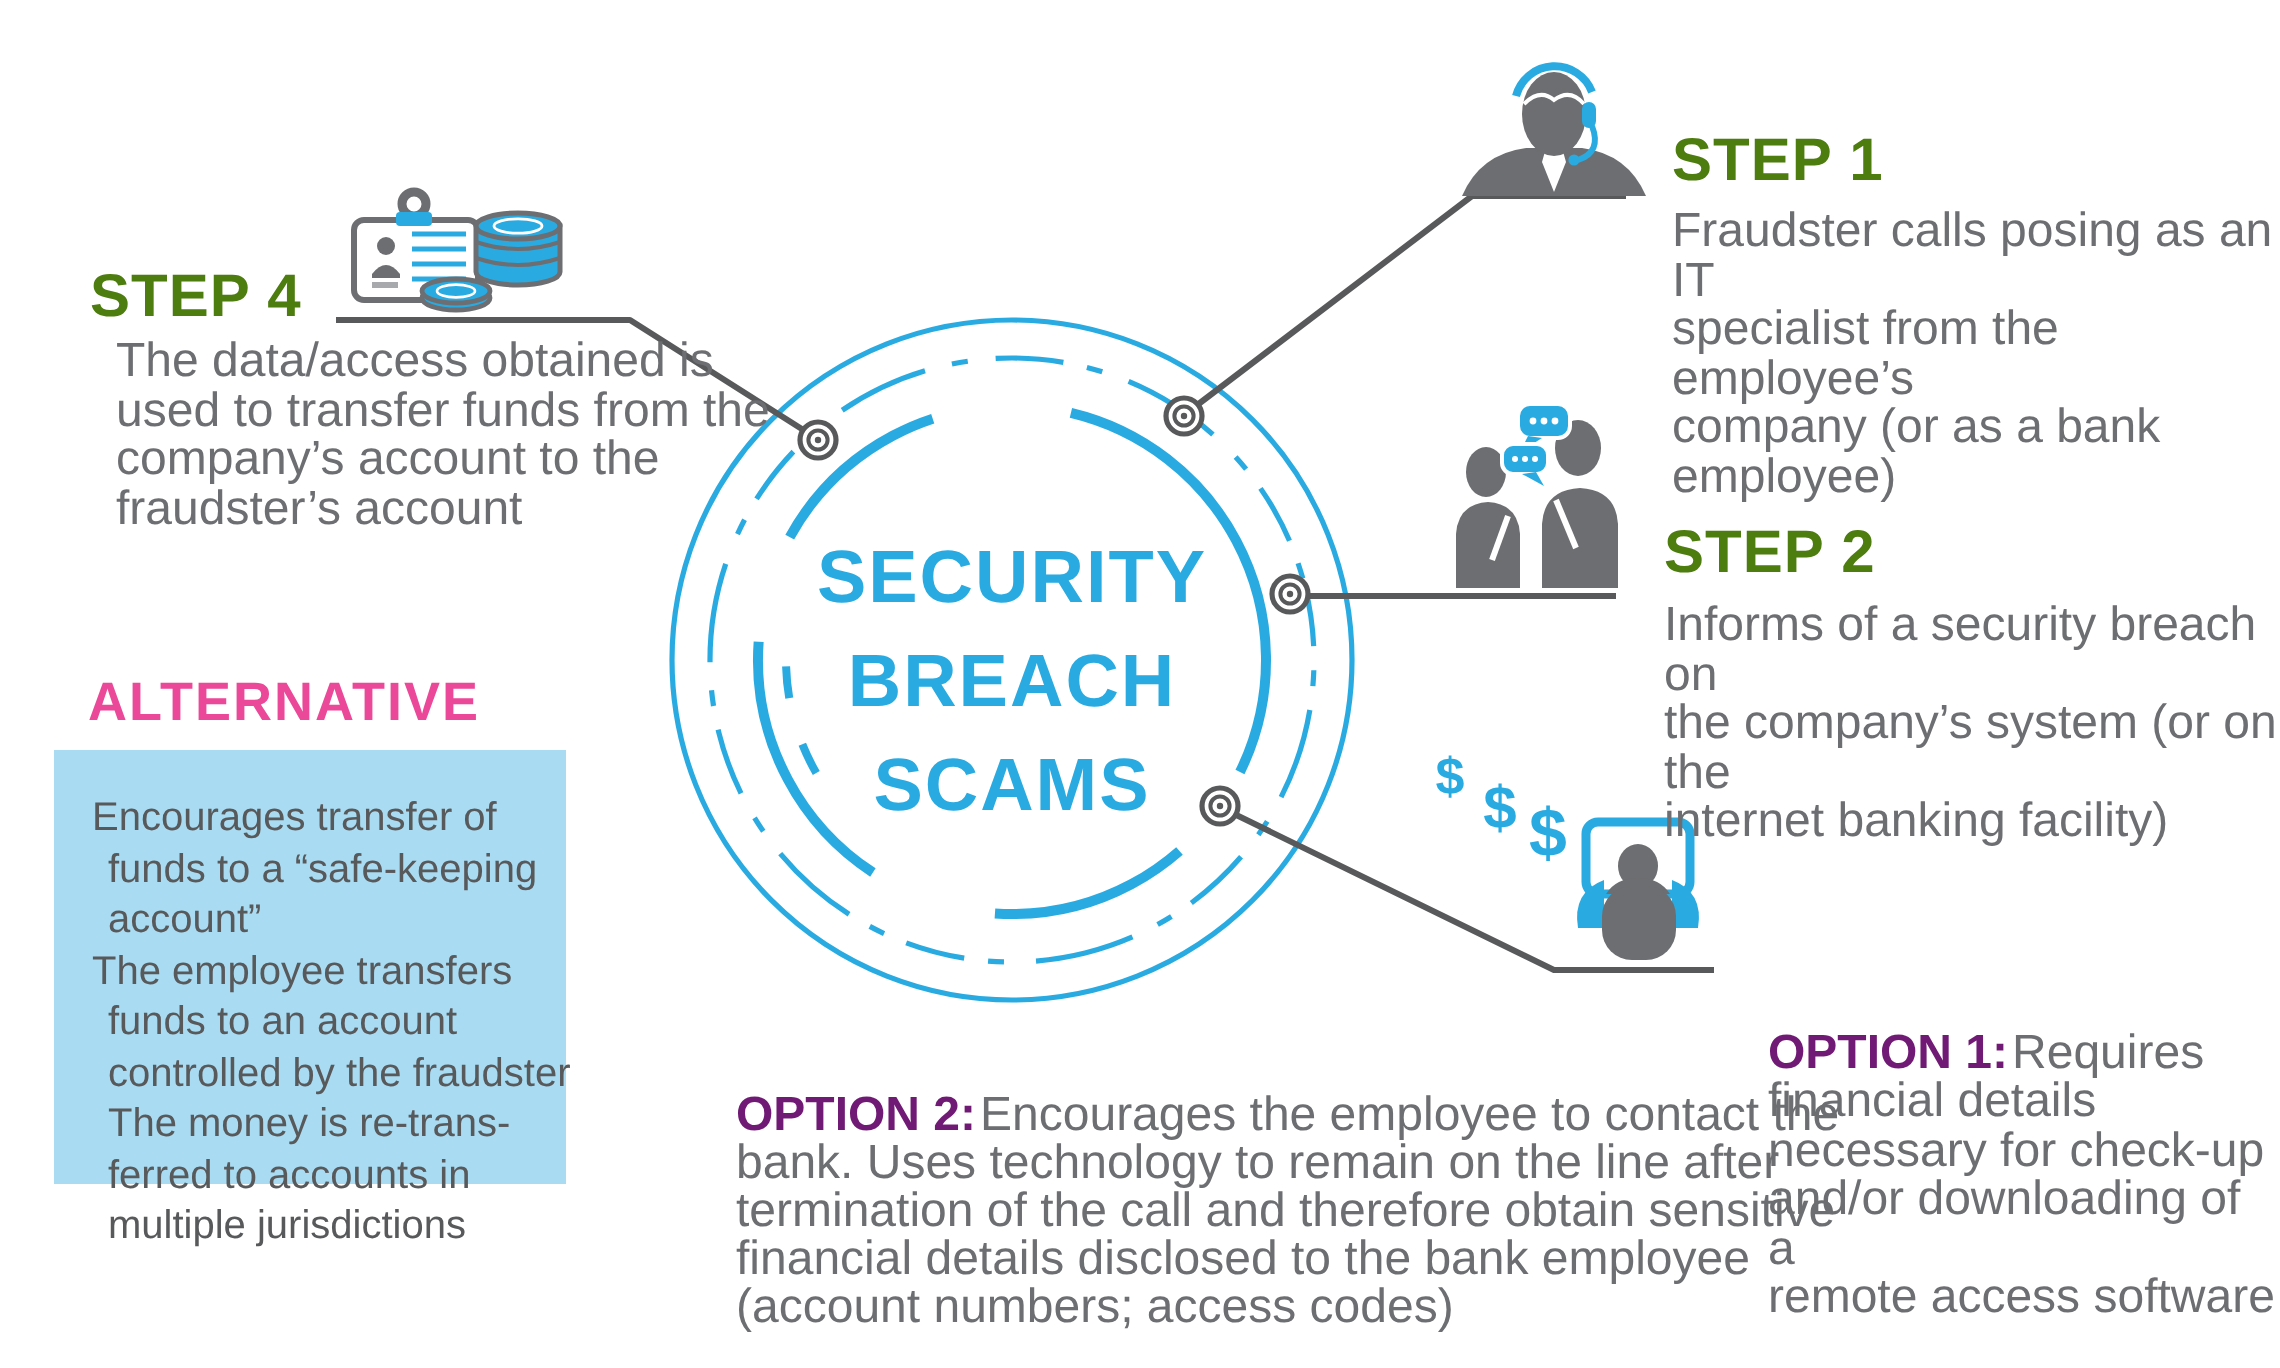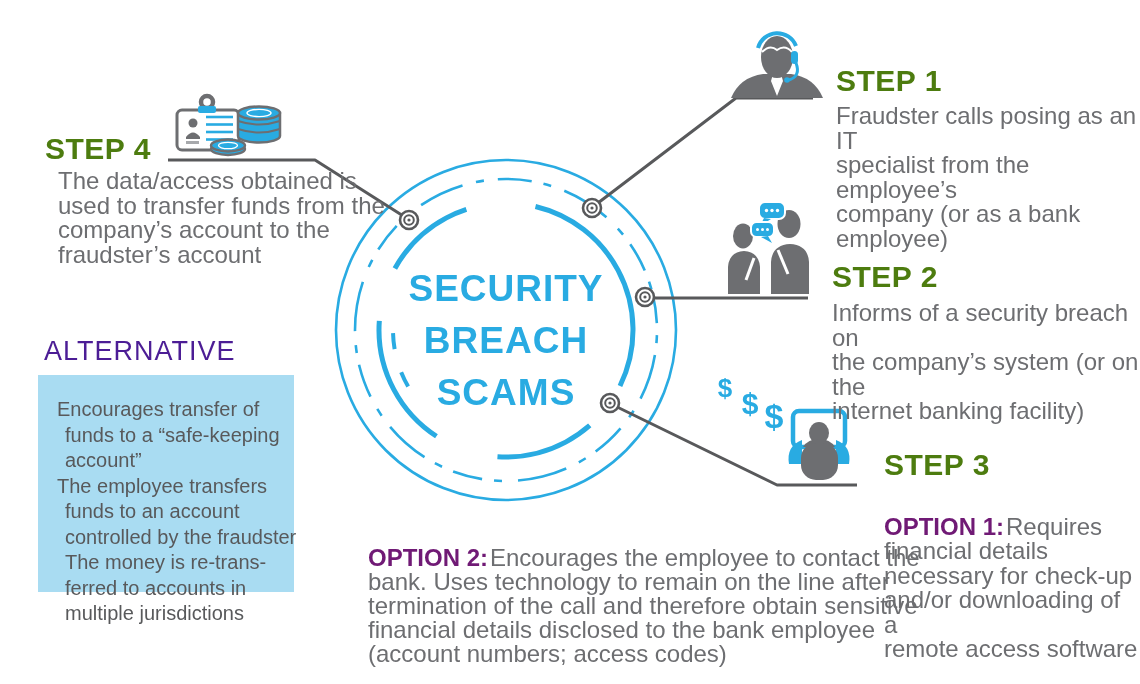"ALTERNATIVE" .alt-title { color: #4c1d95 -> #ec4899; font-weight: none -> bold }
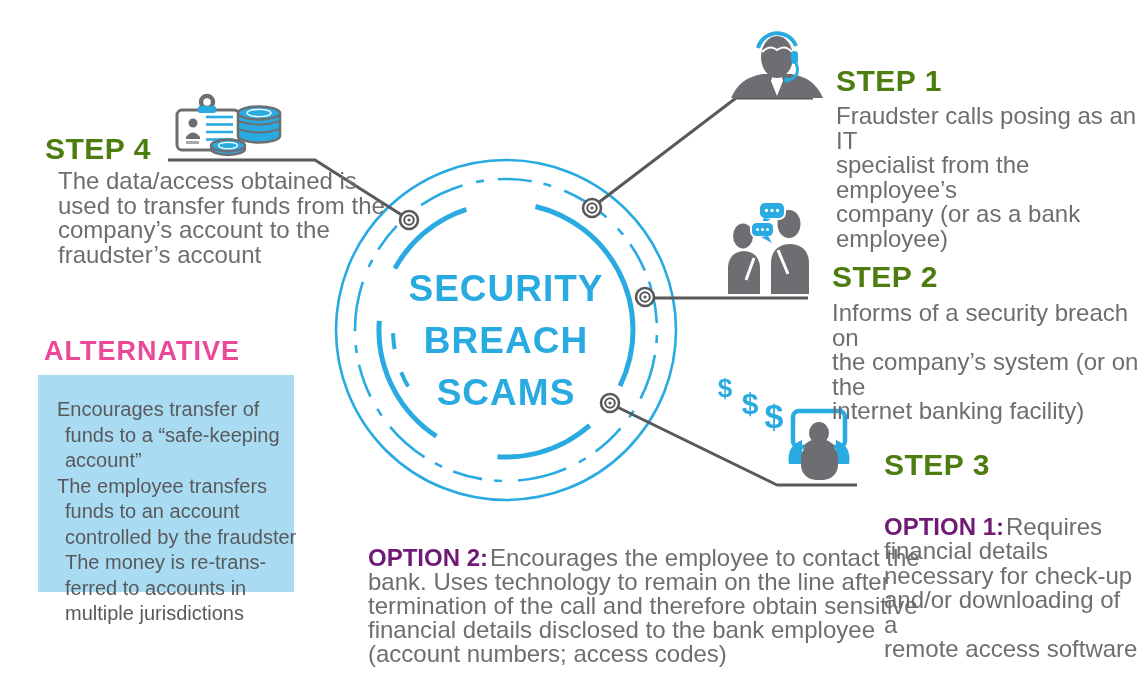"Encourages transfer of" .alt-box { left: 38px -> 27px }
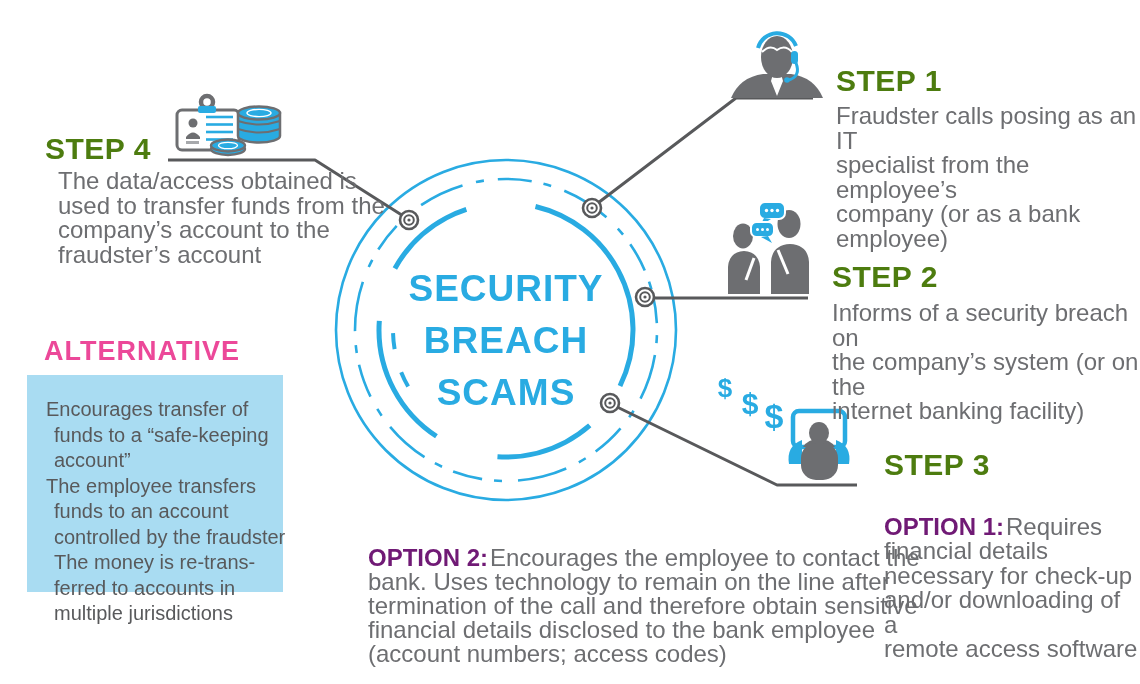"STEP 3" div.txt { html: <div>STEP 3</div> -> none }
